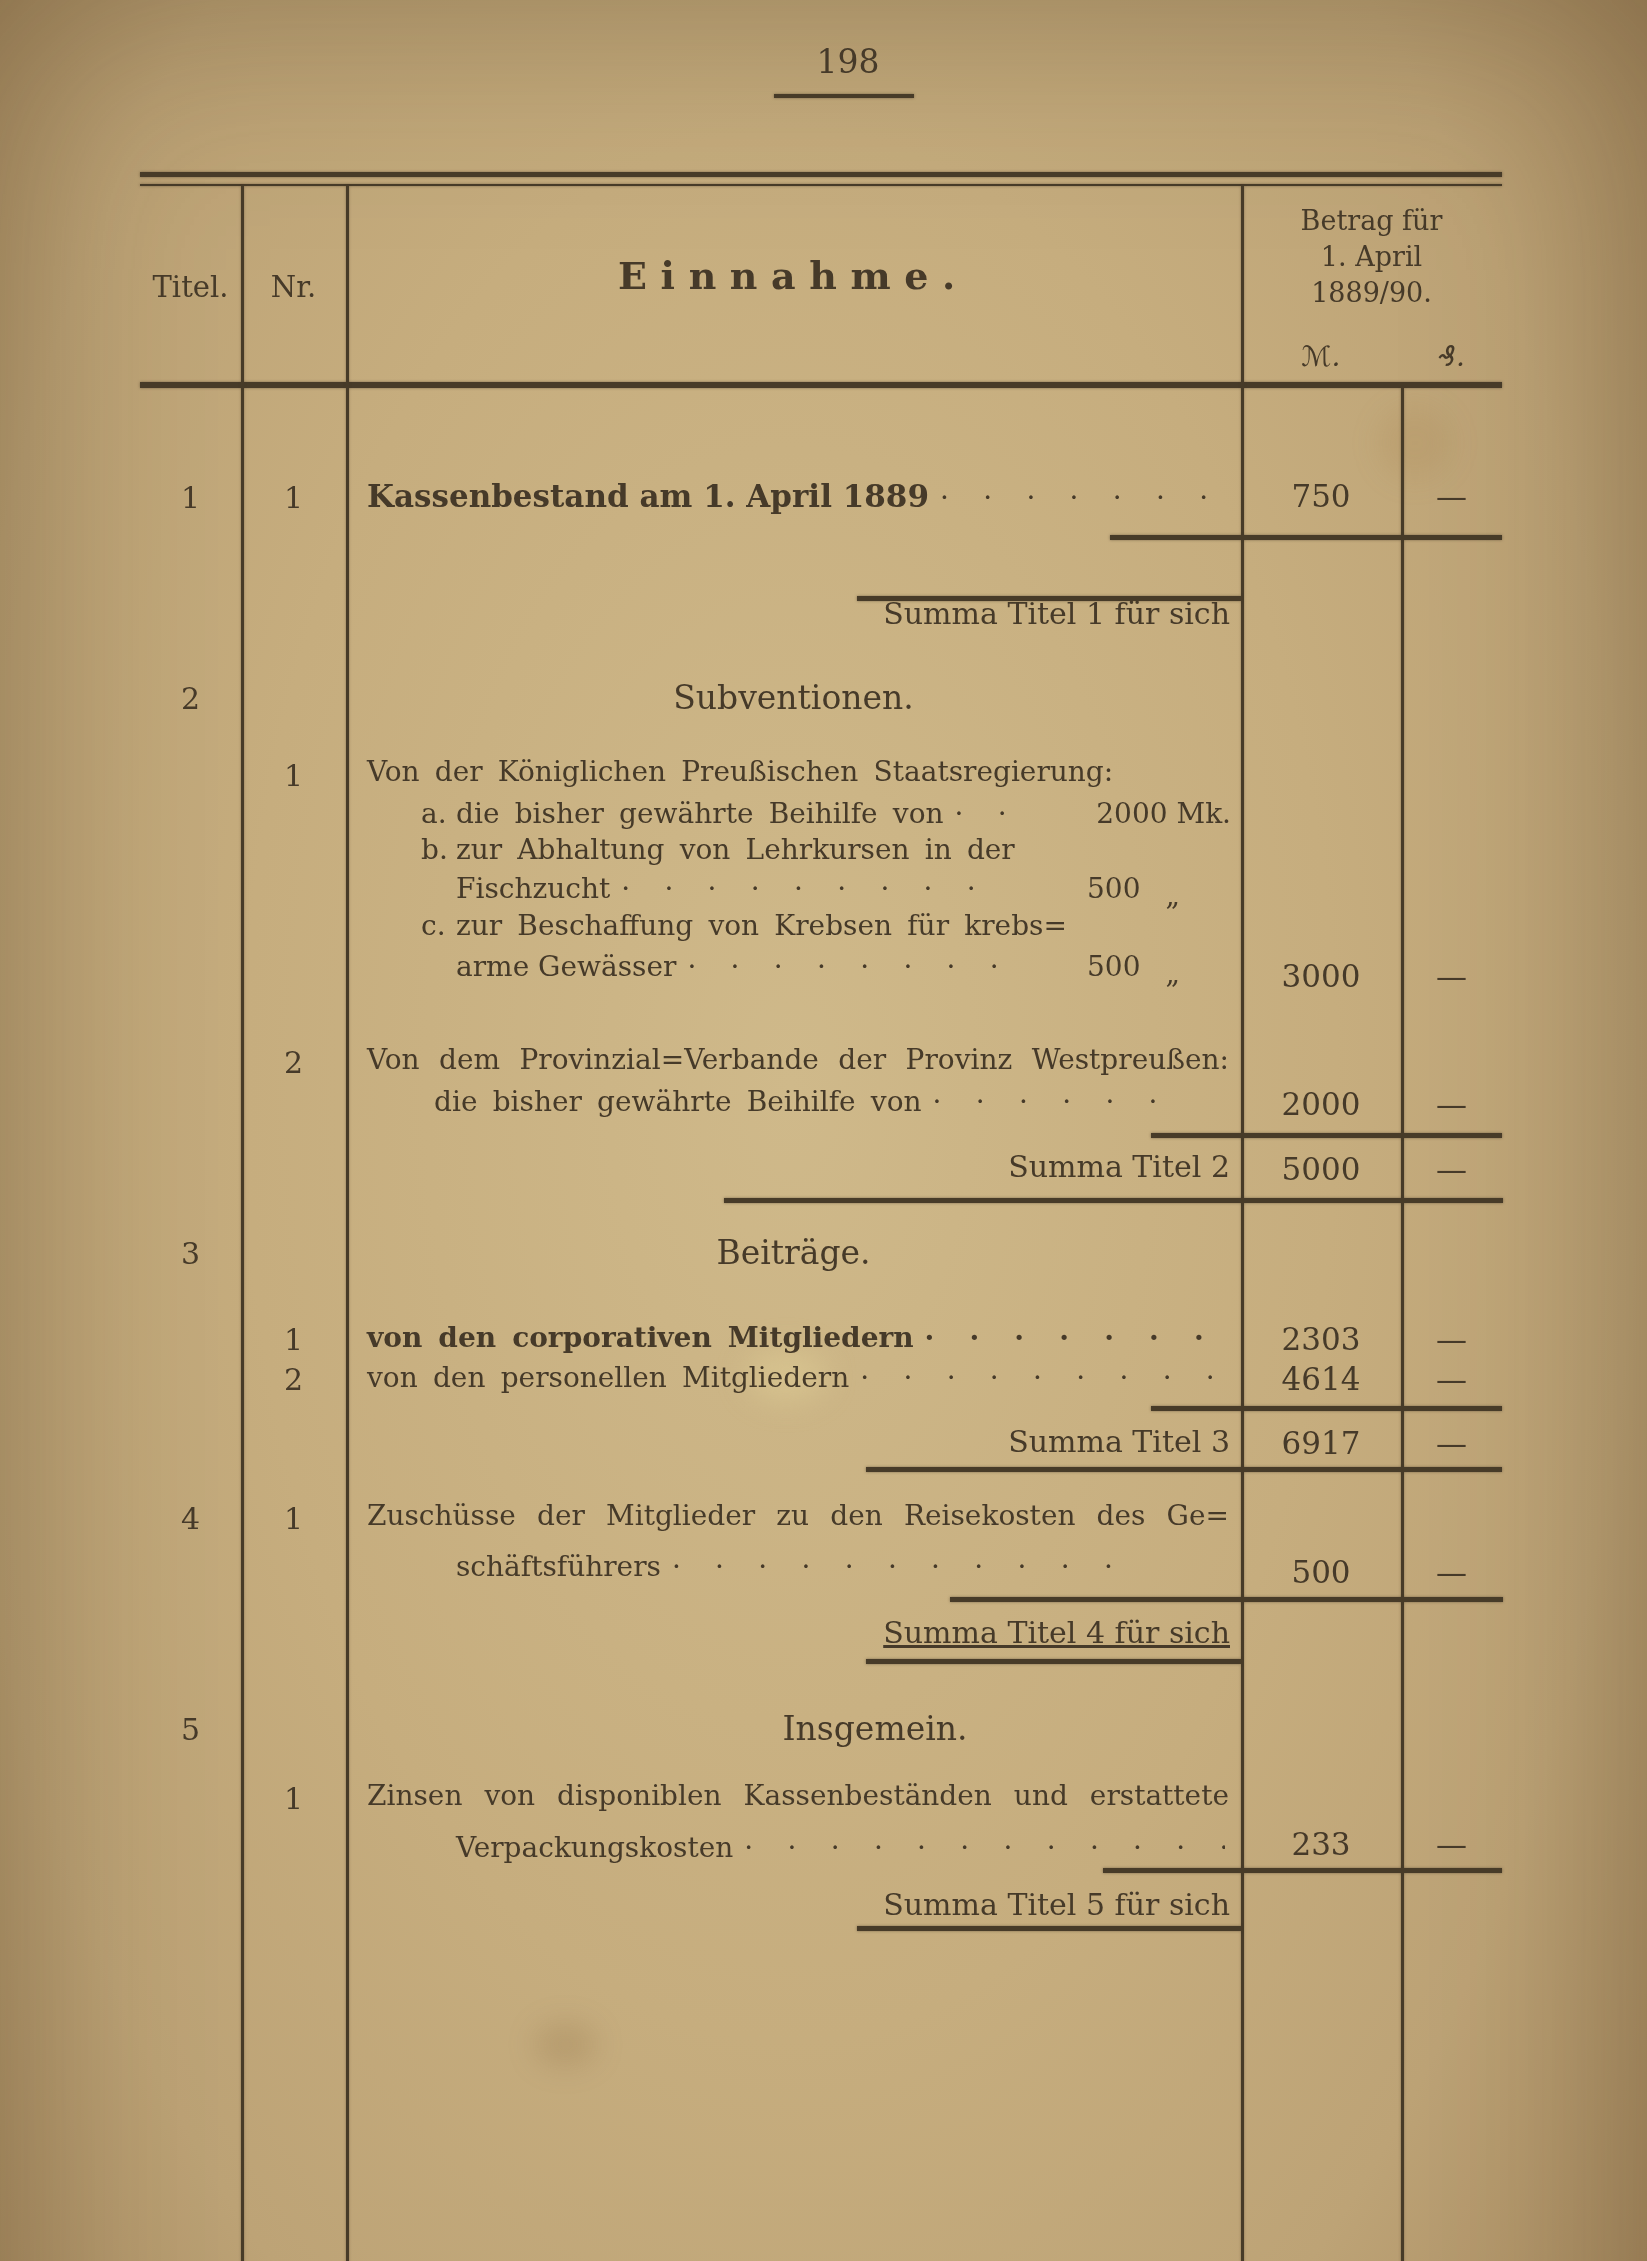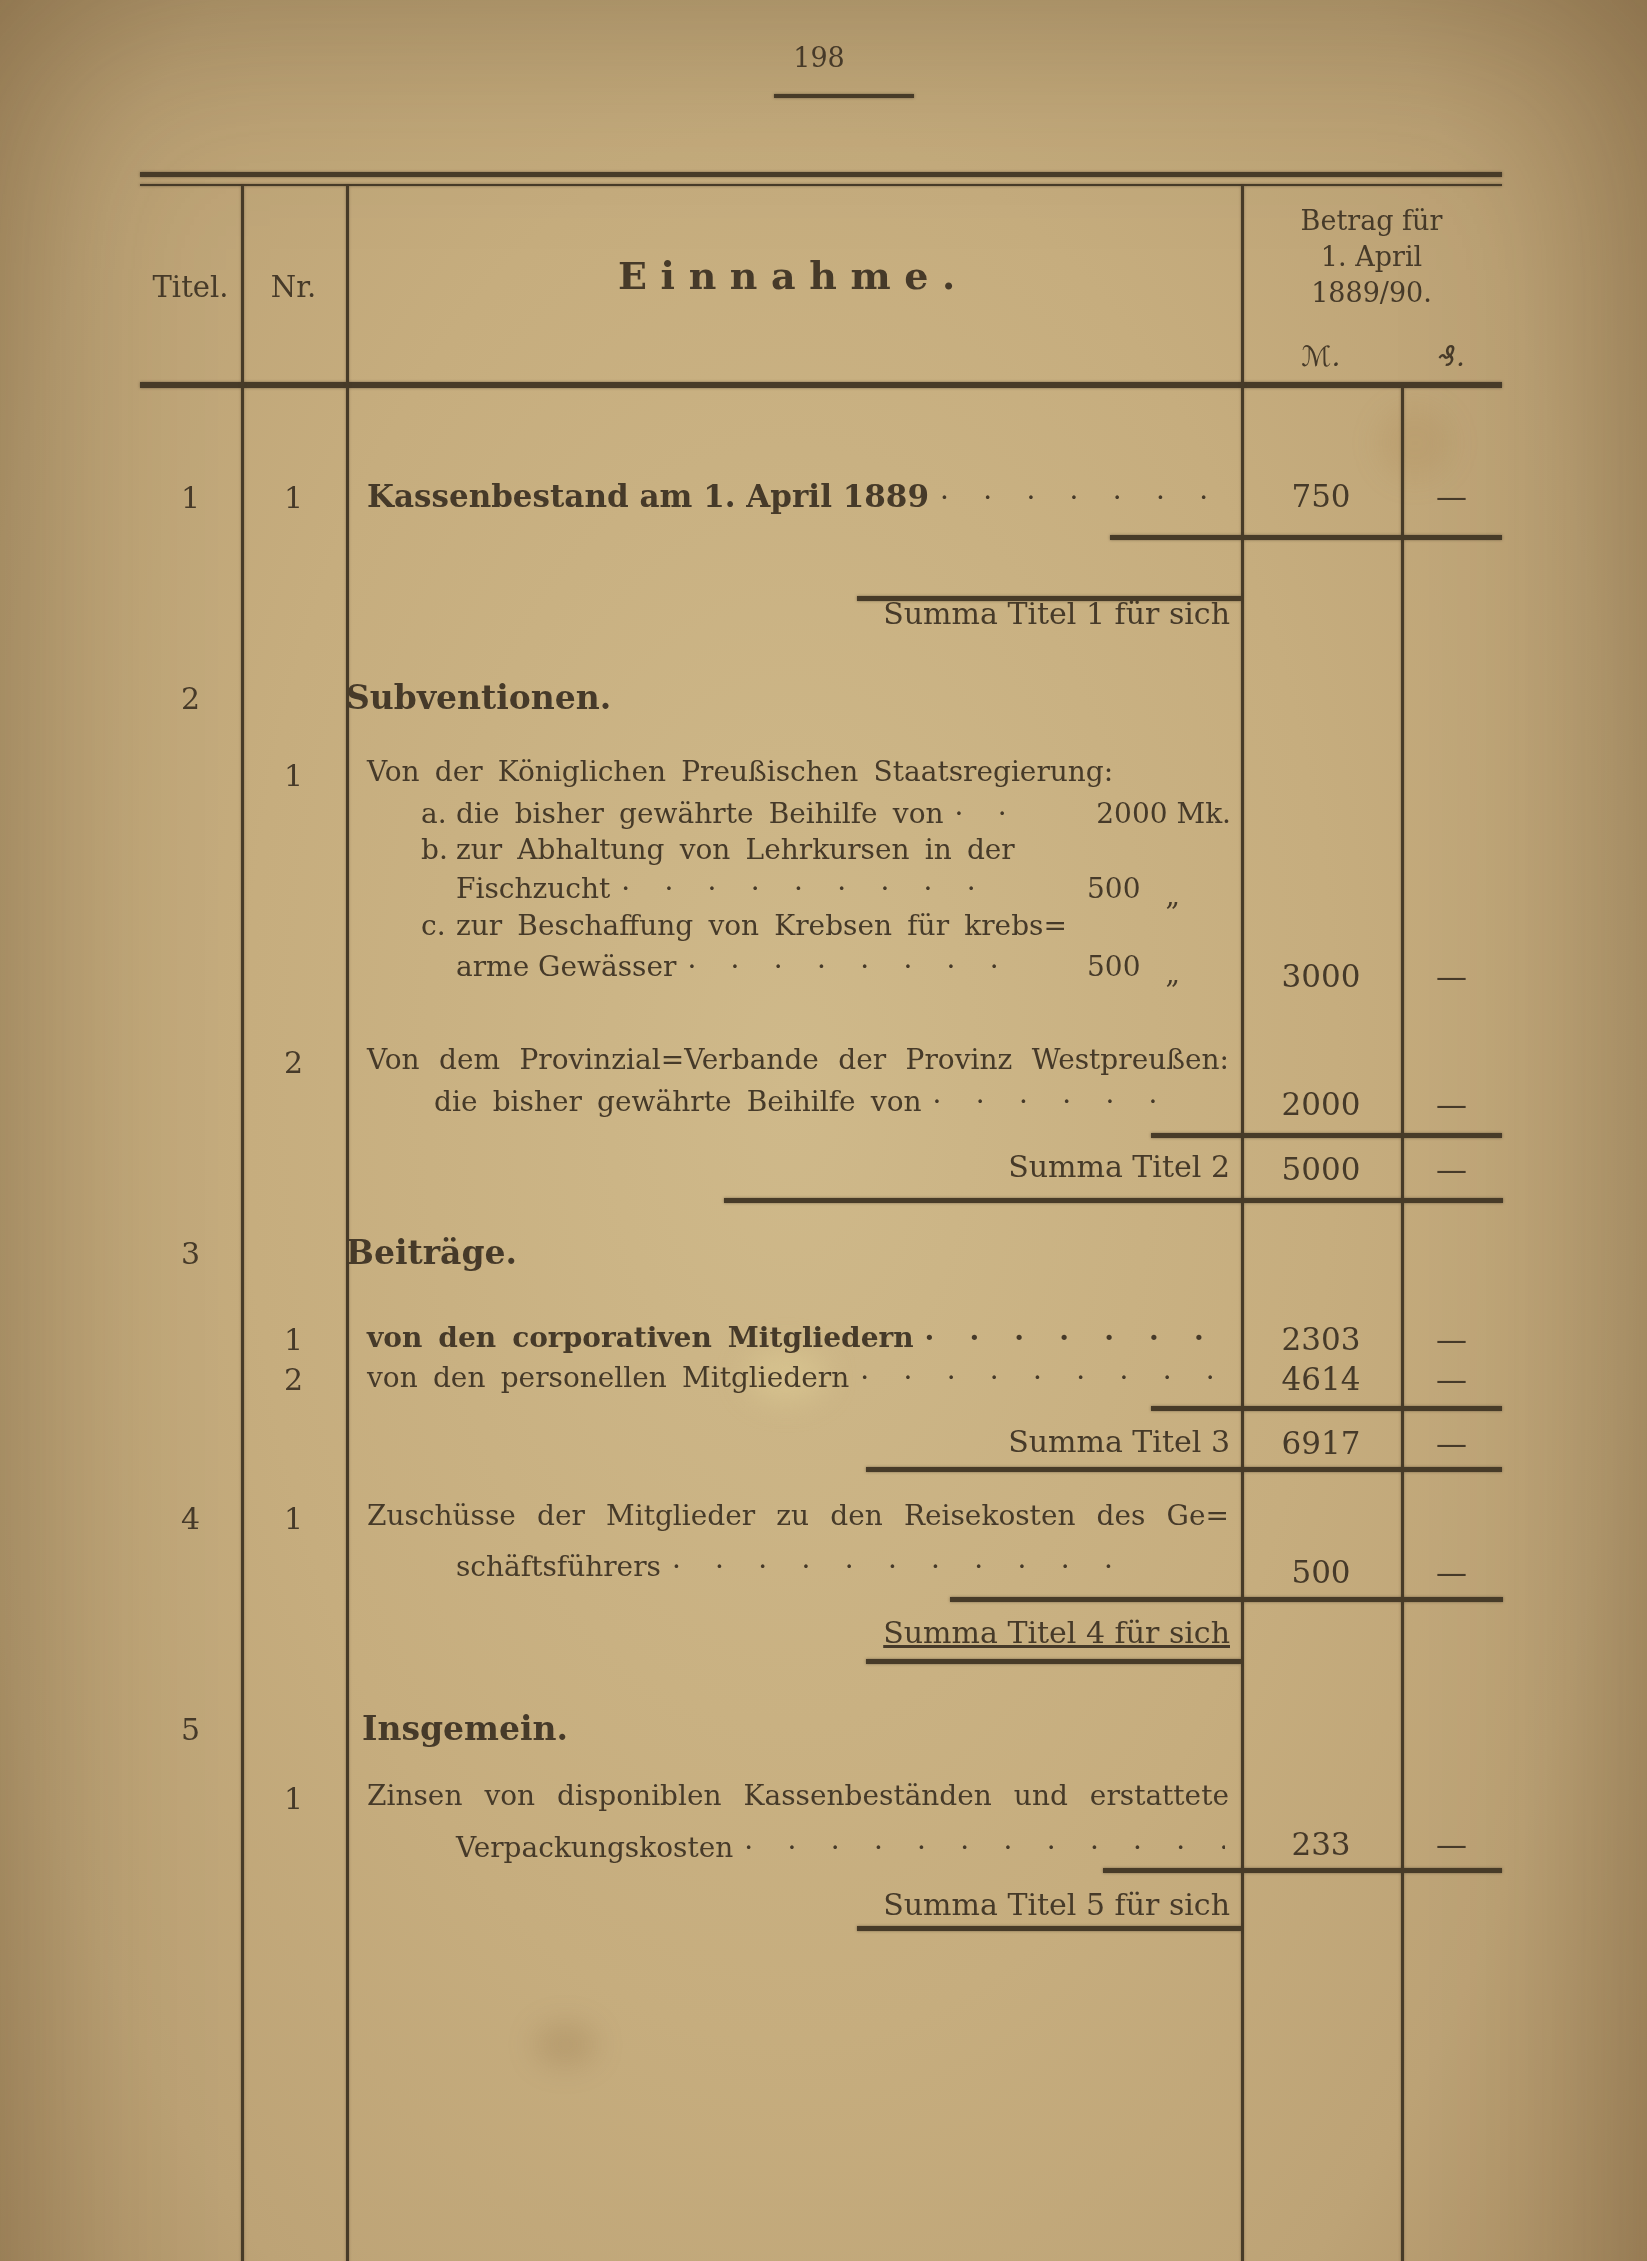"198" div.abs { font-size: 27px -> 33px; left: 733px -> 762px }
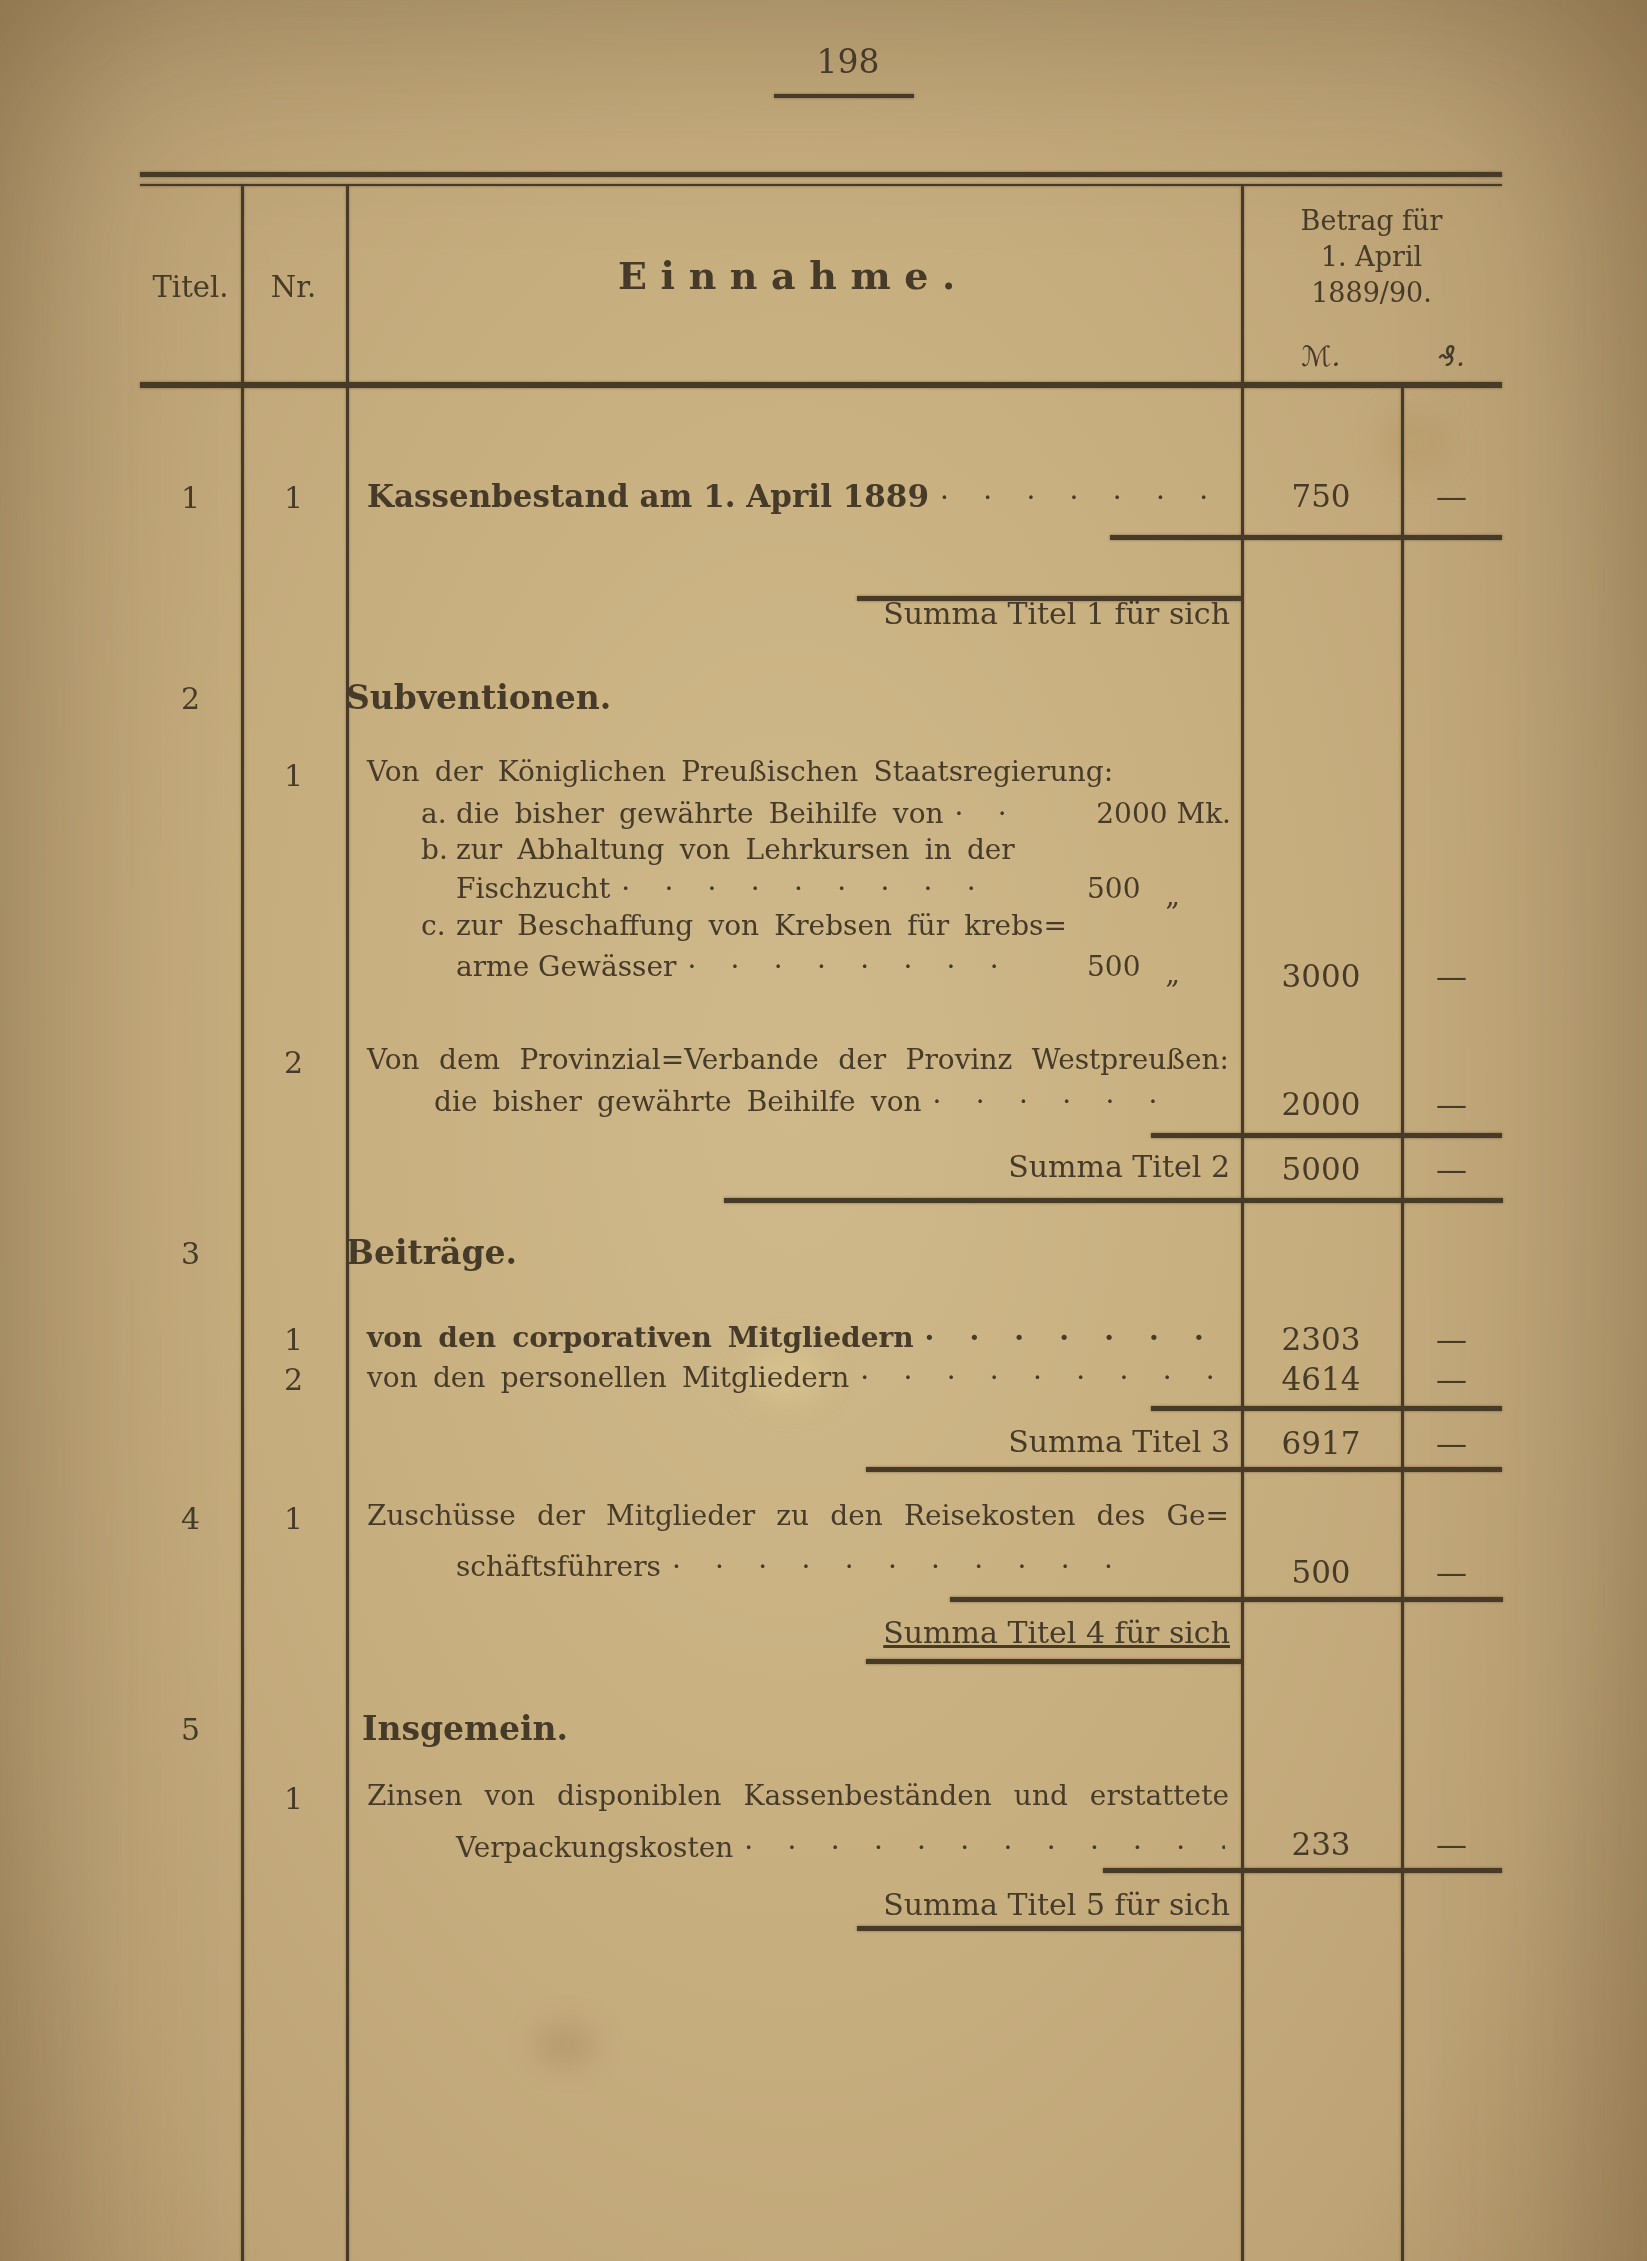"Subventionen." .heading { font-weight: bold -> normal; text-align: left -> center }
